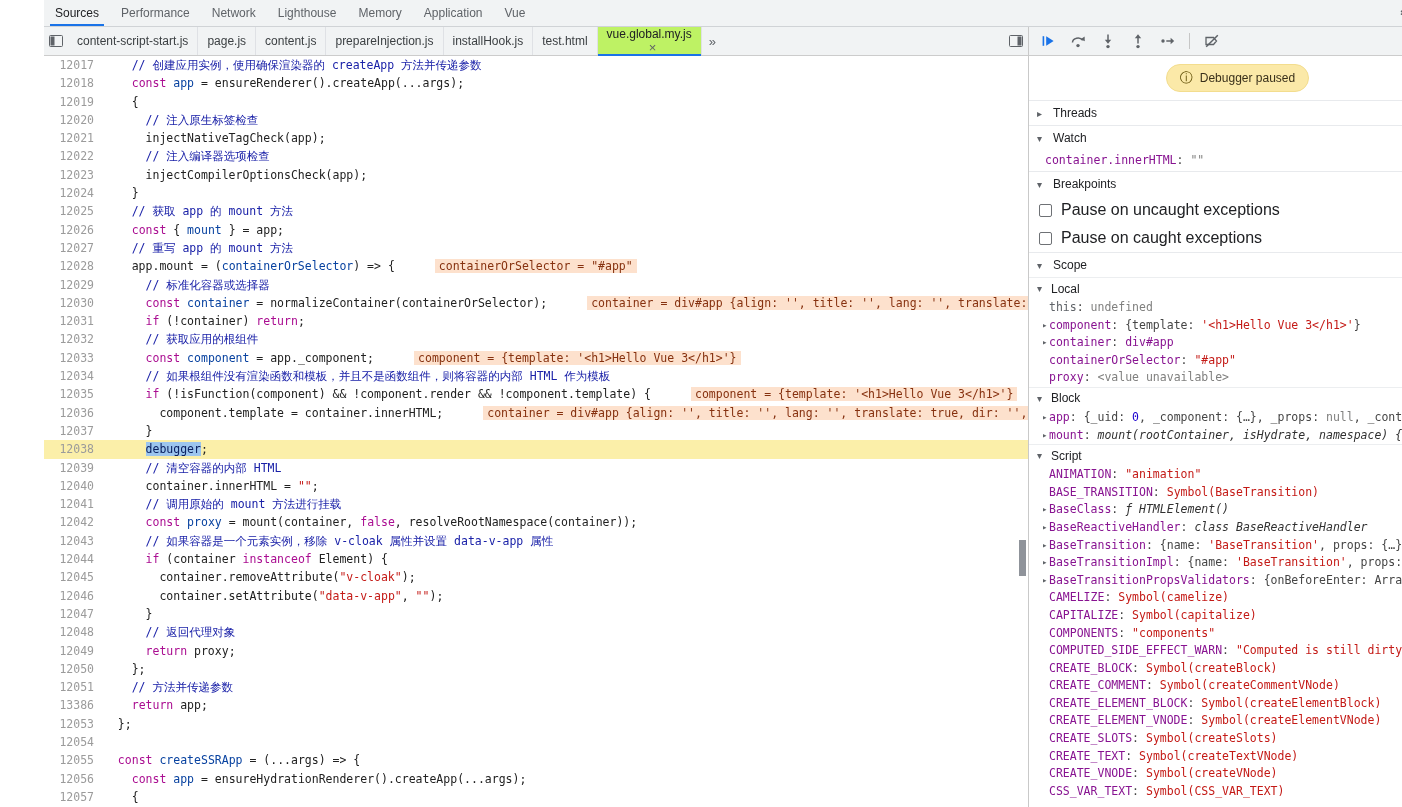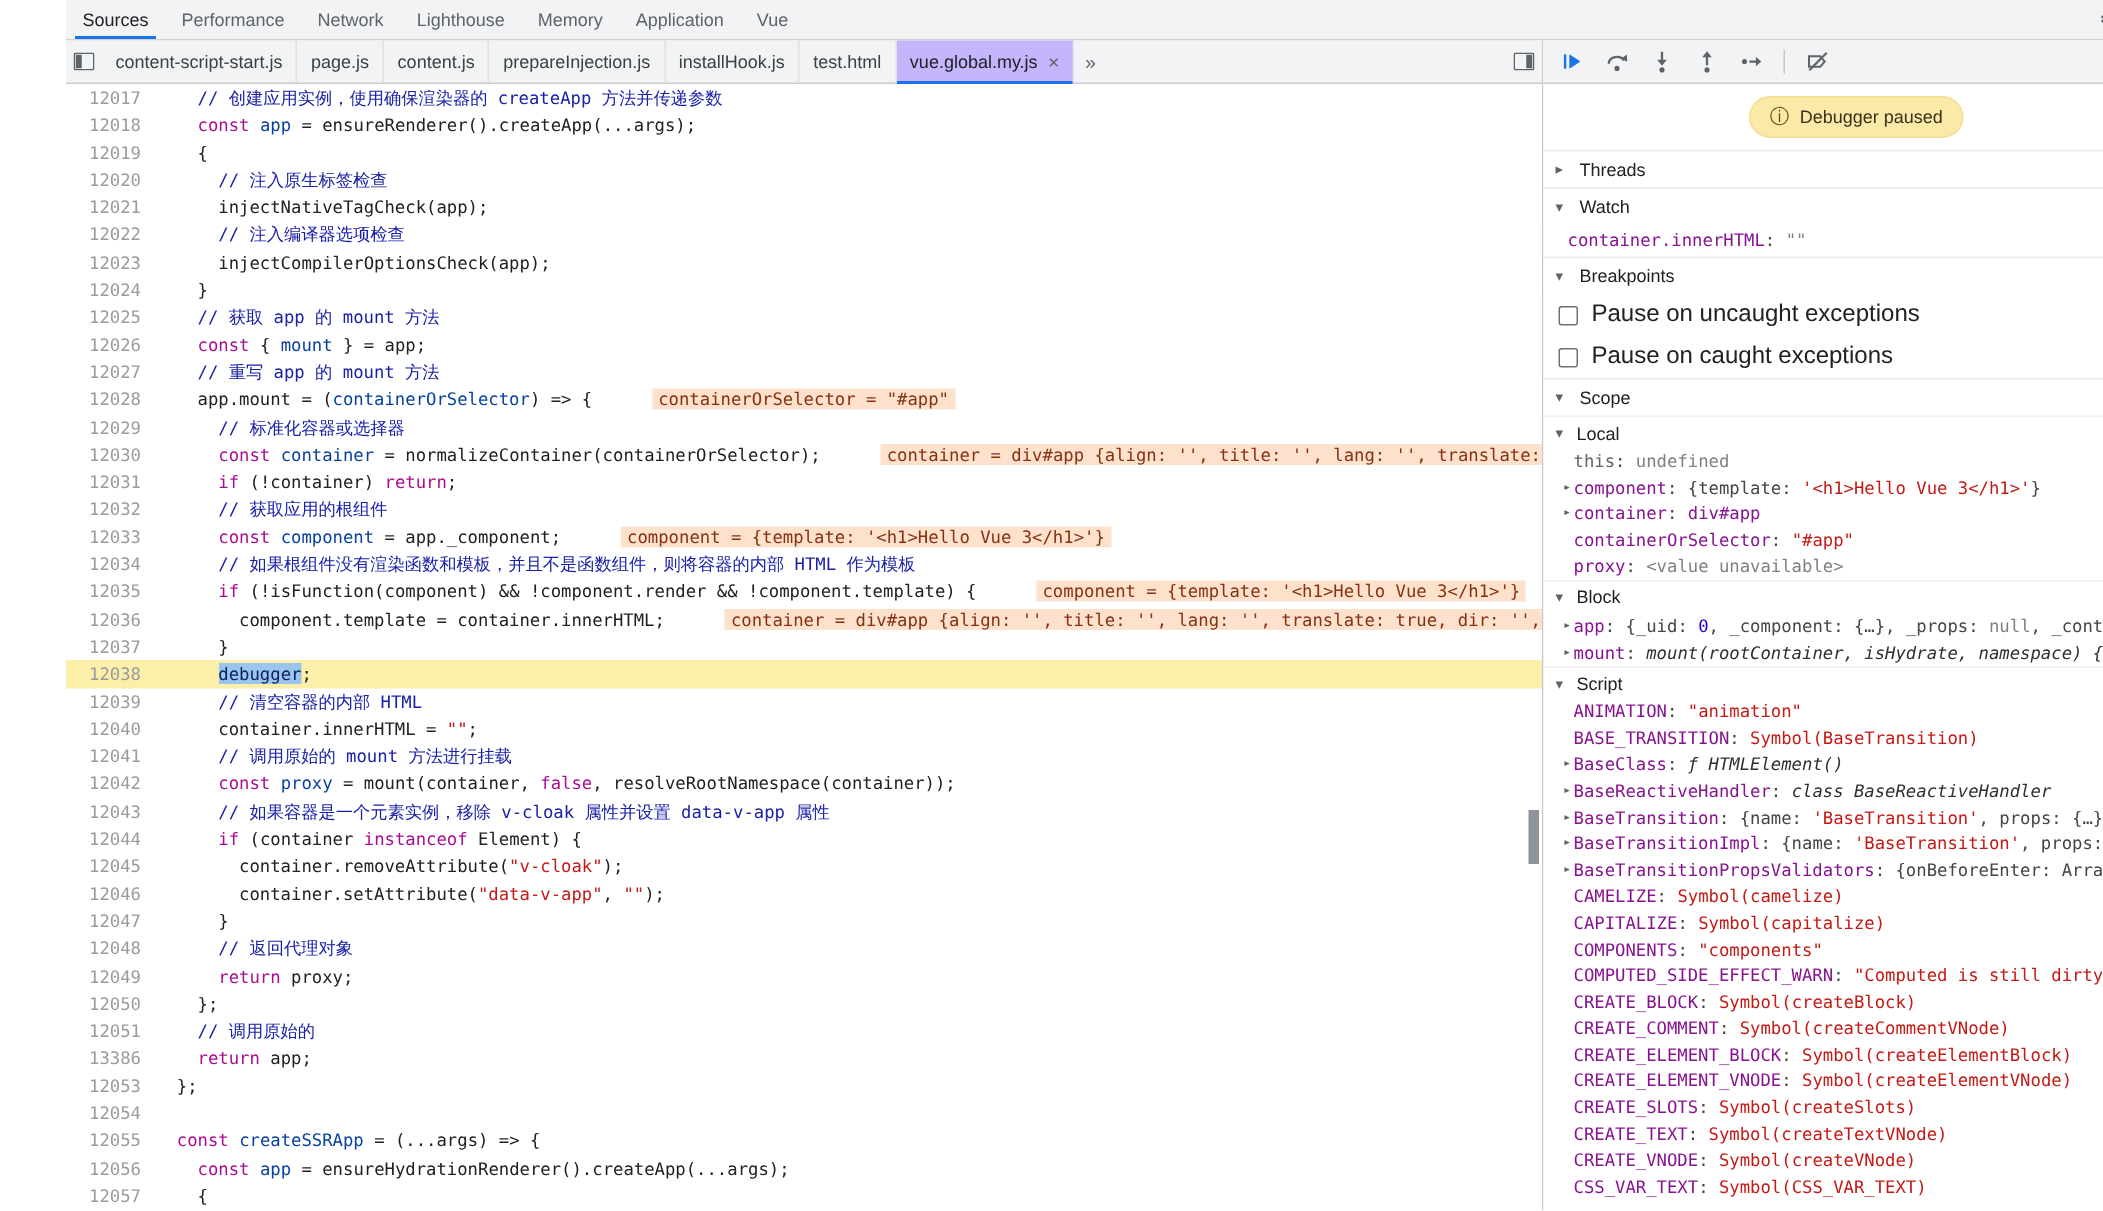"vue.global.my.js" .file-tab.active { background: #c4b5fd -> #bef264; flex-direction: none -> column }
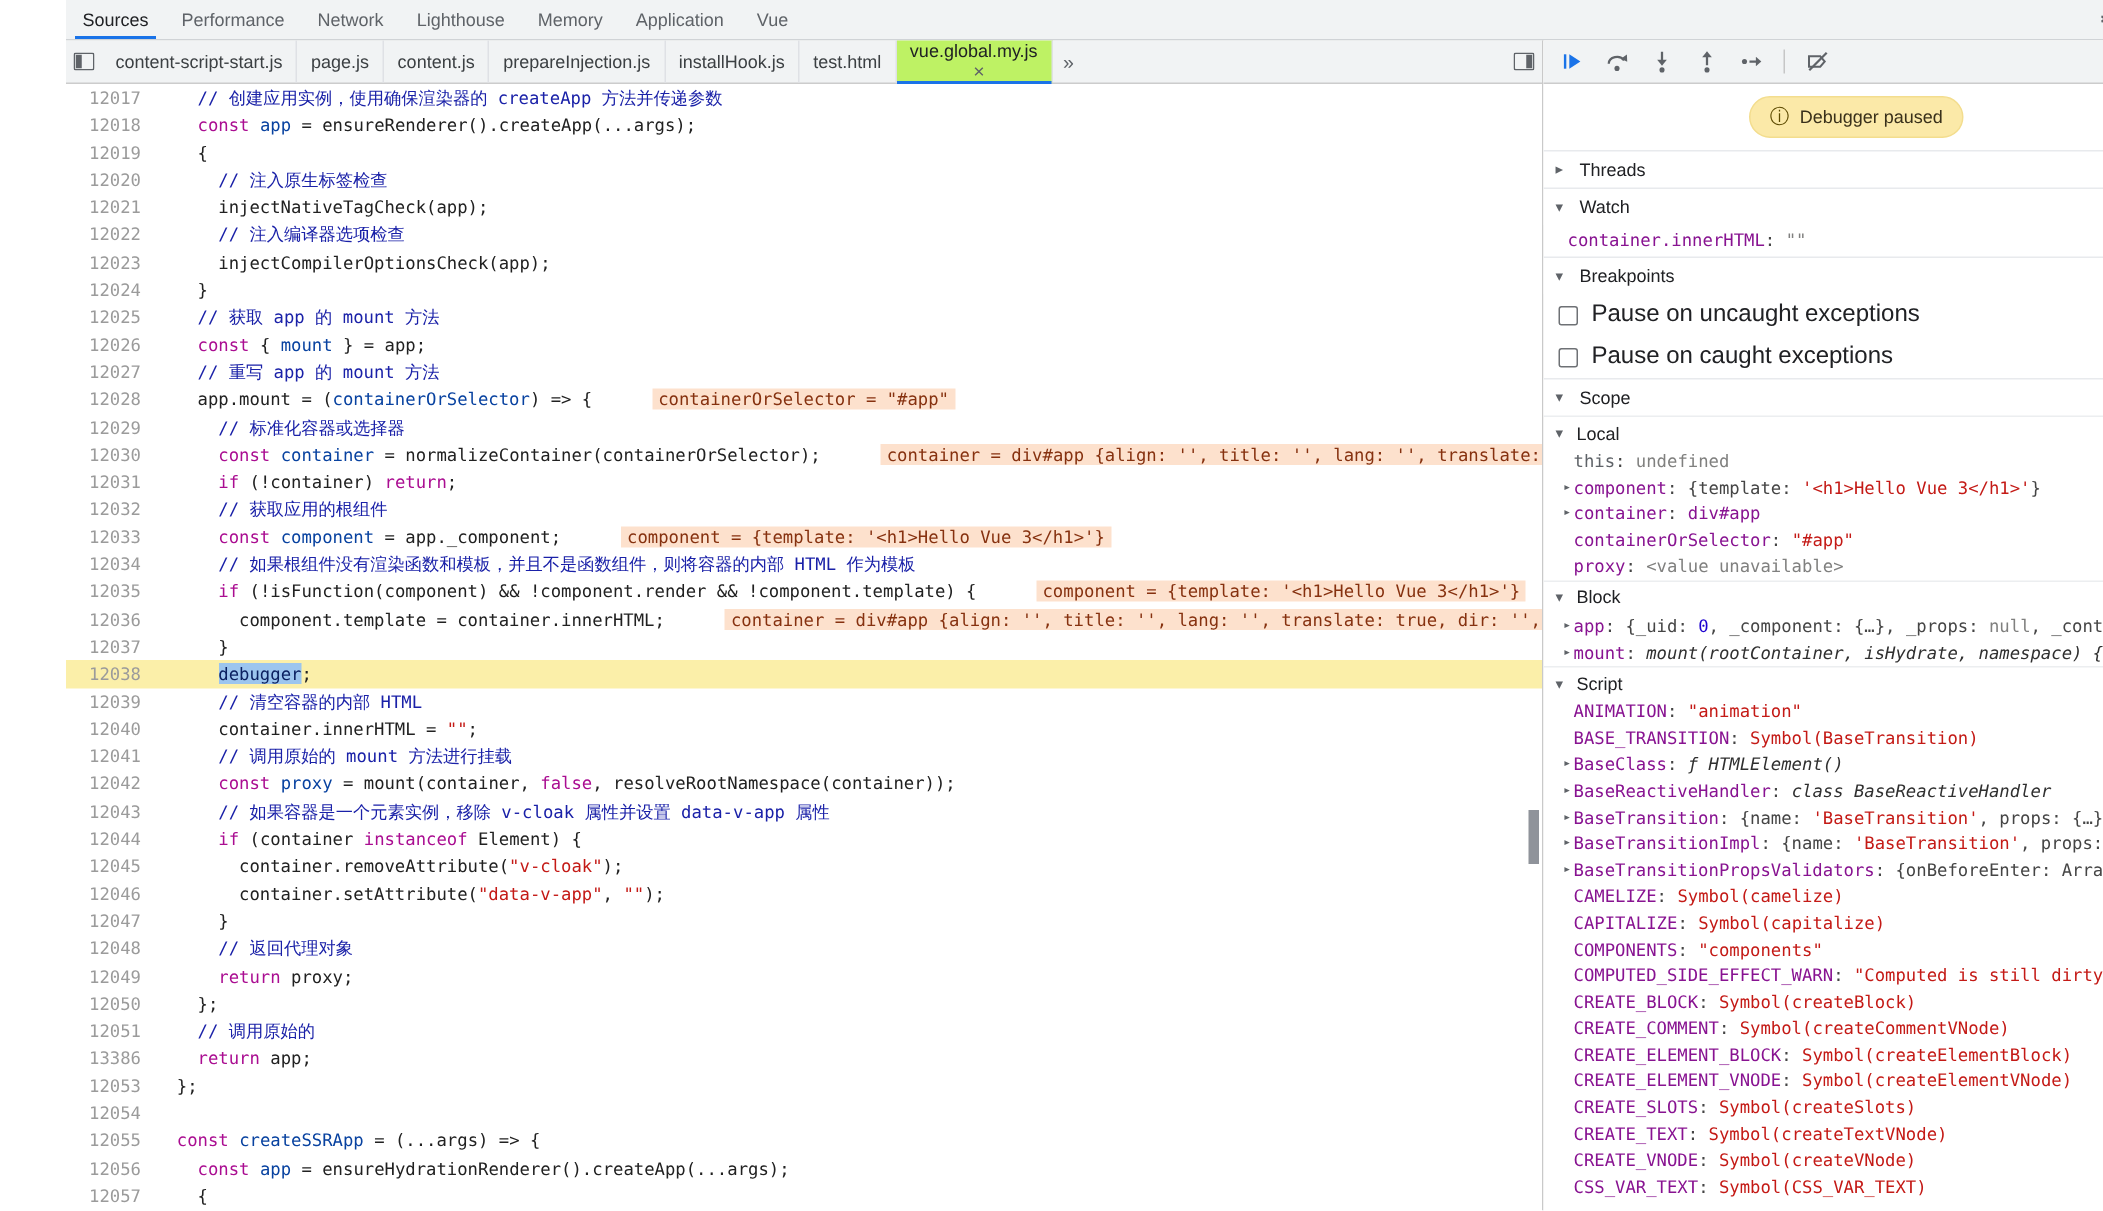"// 调用原始的" span.tk-c { text: 调用原始的 -> 方法并传递参数 }
